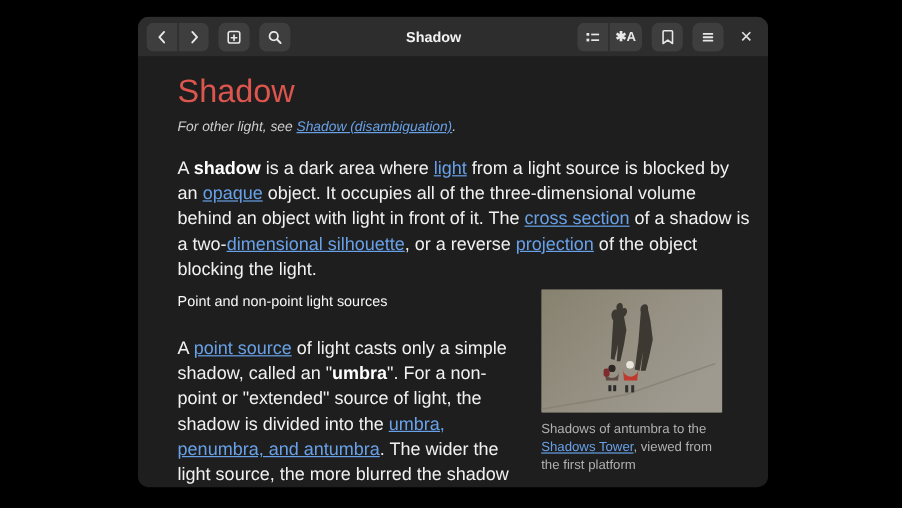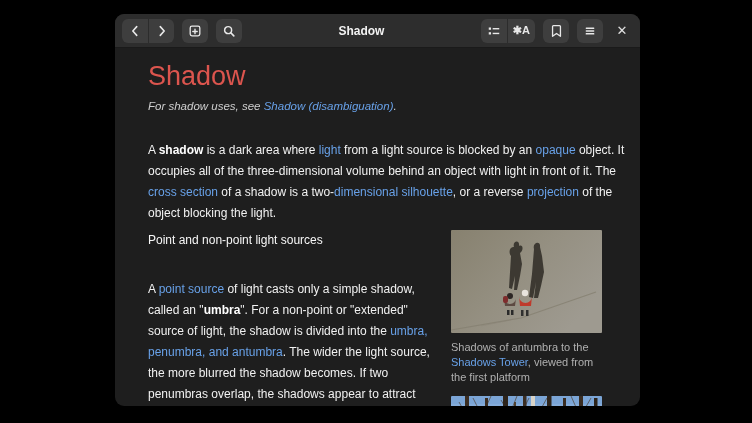"For shadow uses, see" span.seg-p { text: shadow uses -> other light }
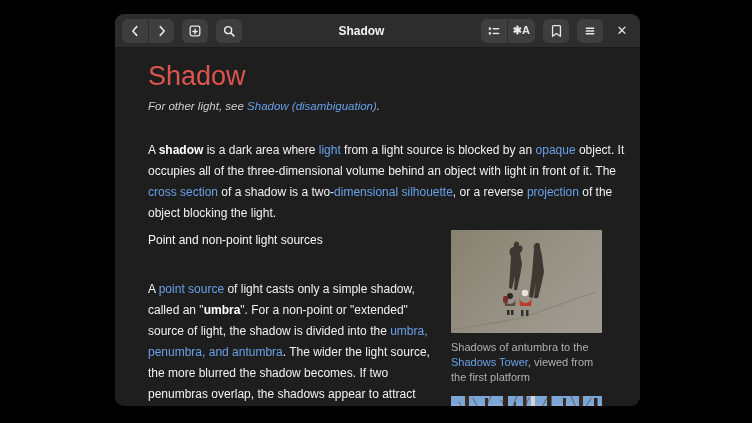"Shadow (disambiguation)" .seg-l { text-decoration: none -> underline }
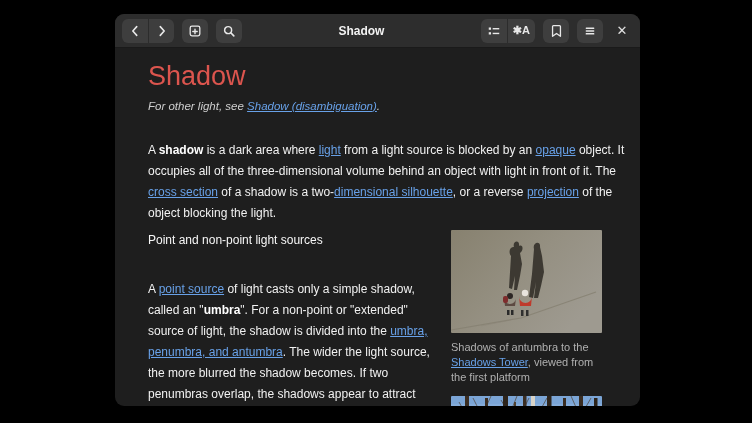"A shadow is a dark" p.body { font-size: 12px -> 15px; margin-top: 28px -> 18px }
